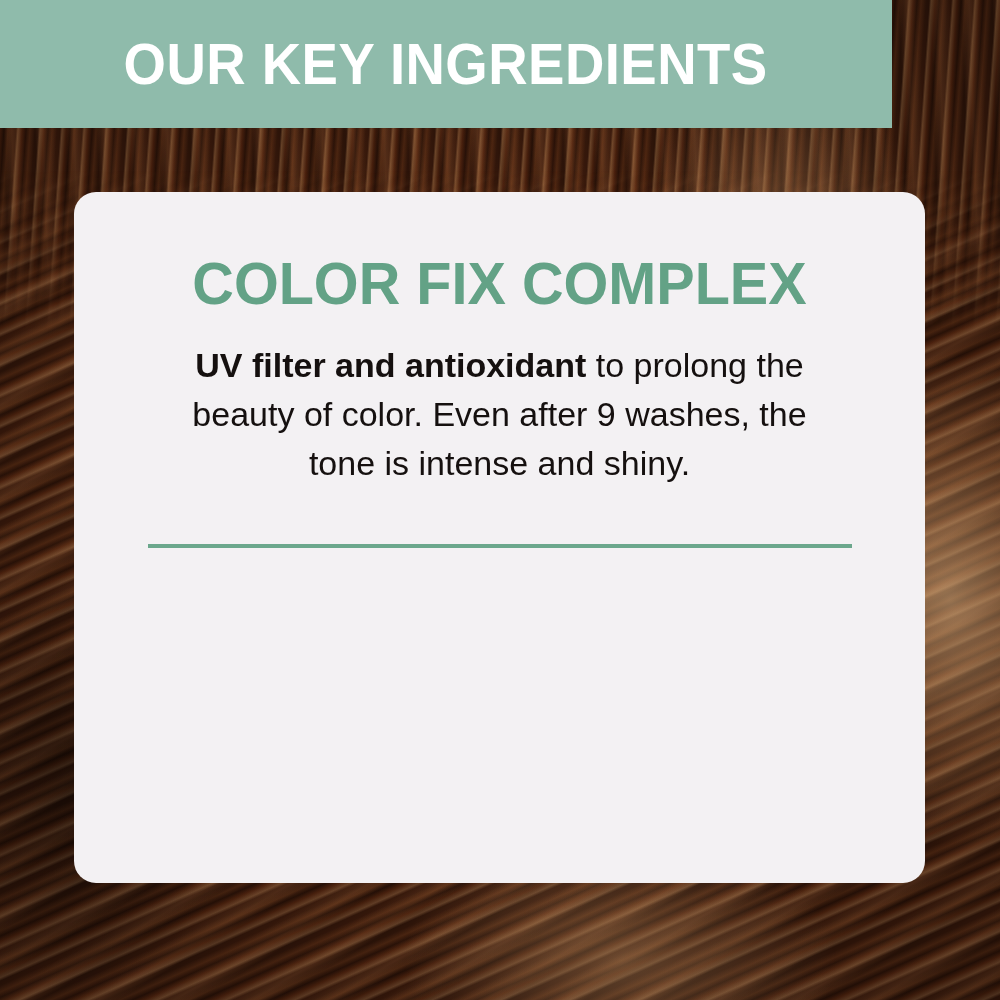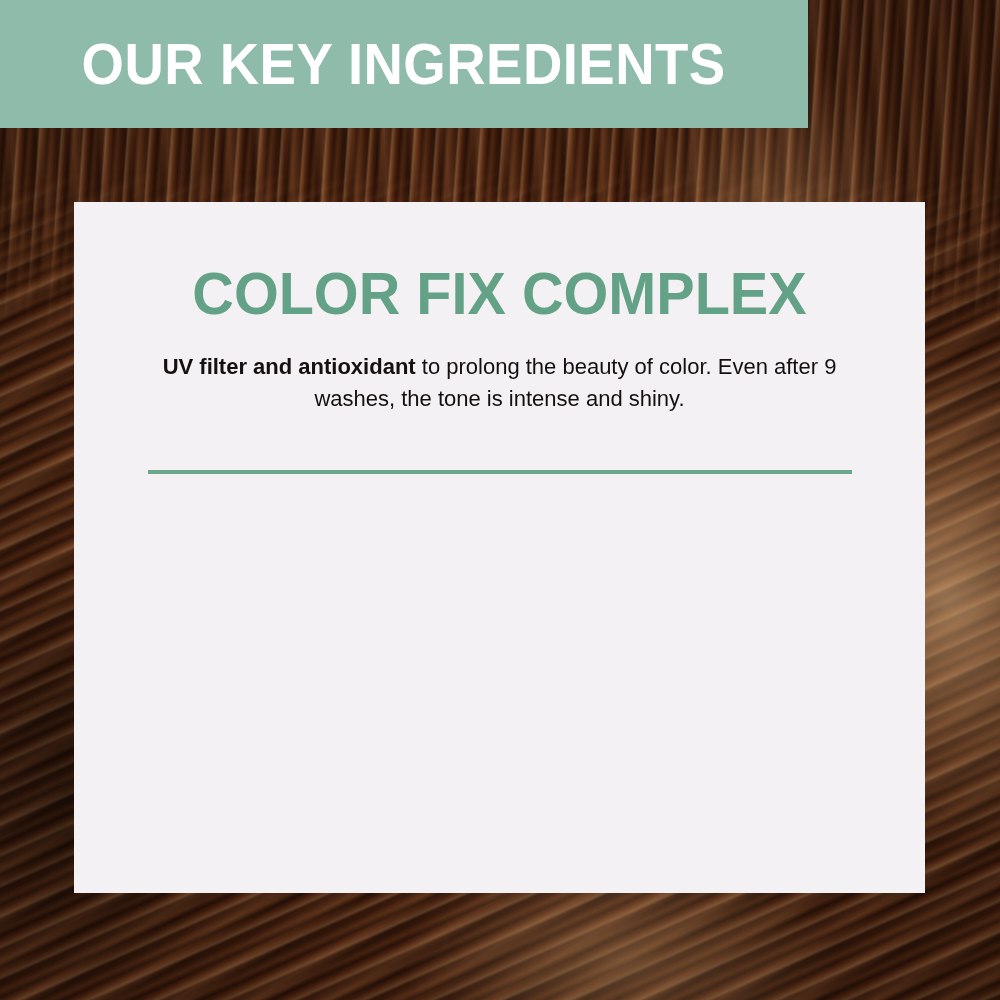"OUR KEY INGREDIENTS" .header-band { width: 808px -> 892px }
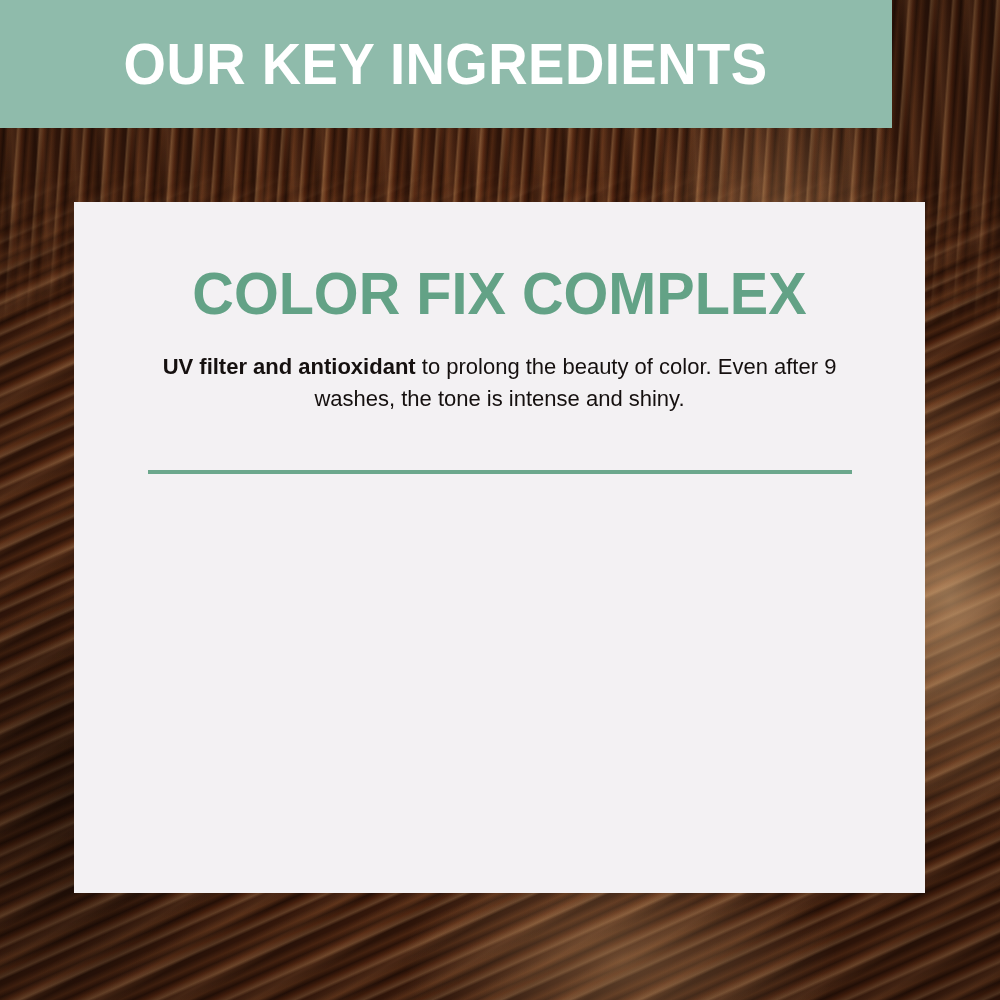"COLOR FIX COMPLEX" .card { border-radius: none -> 22px; top: 202px -> 192px }
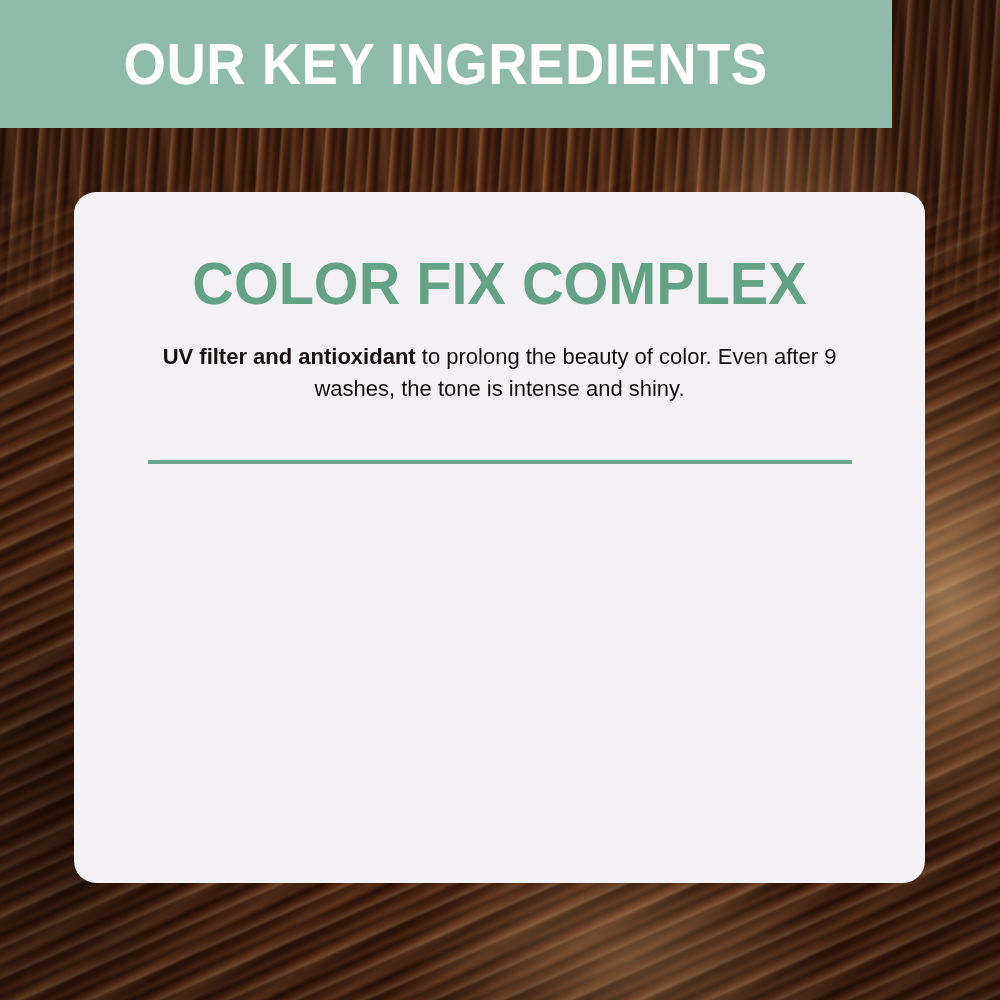"UV filter and antioxidant to" .ingredient-body { font-size: 22px -> 34px }
